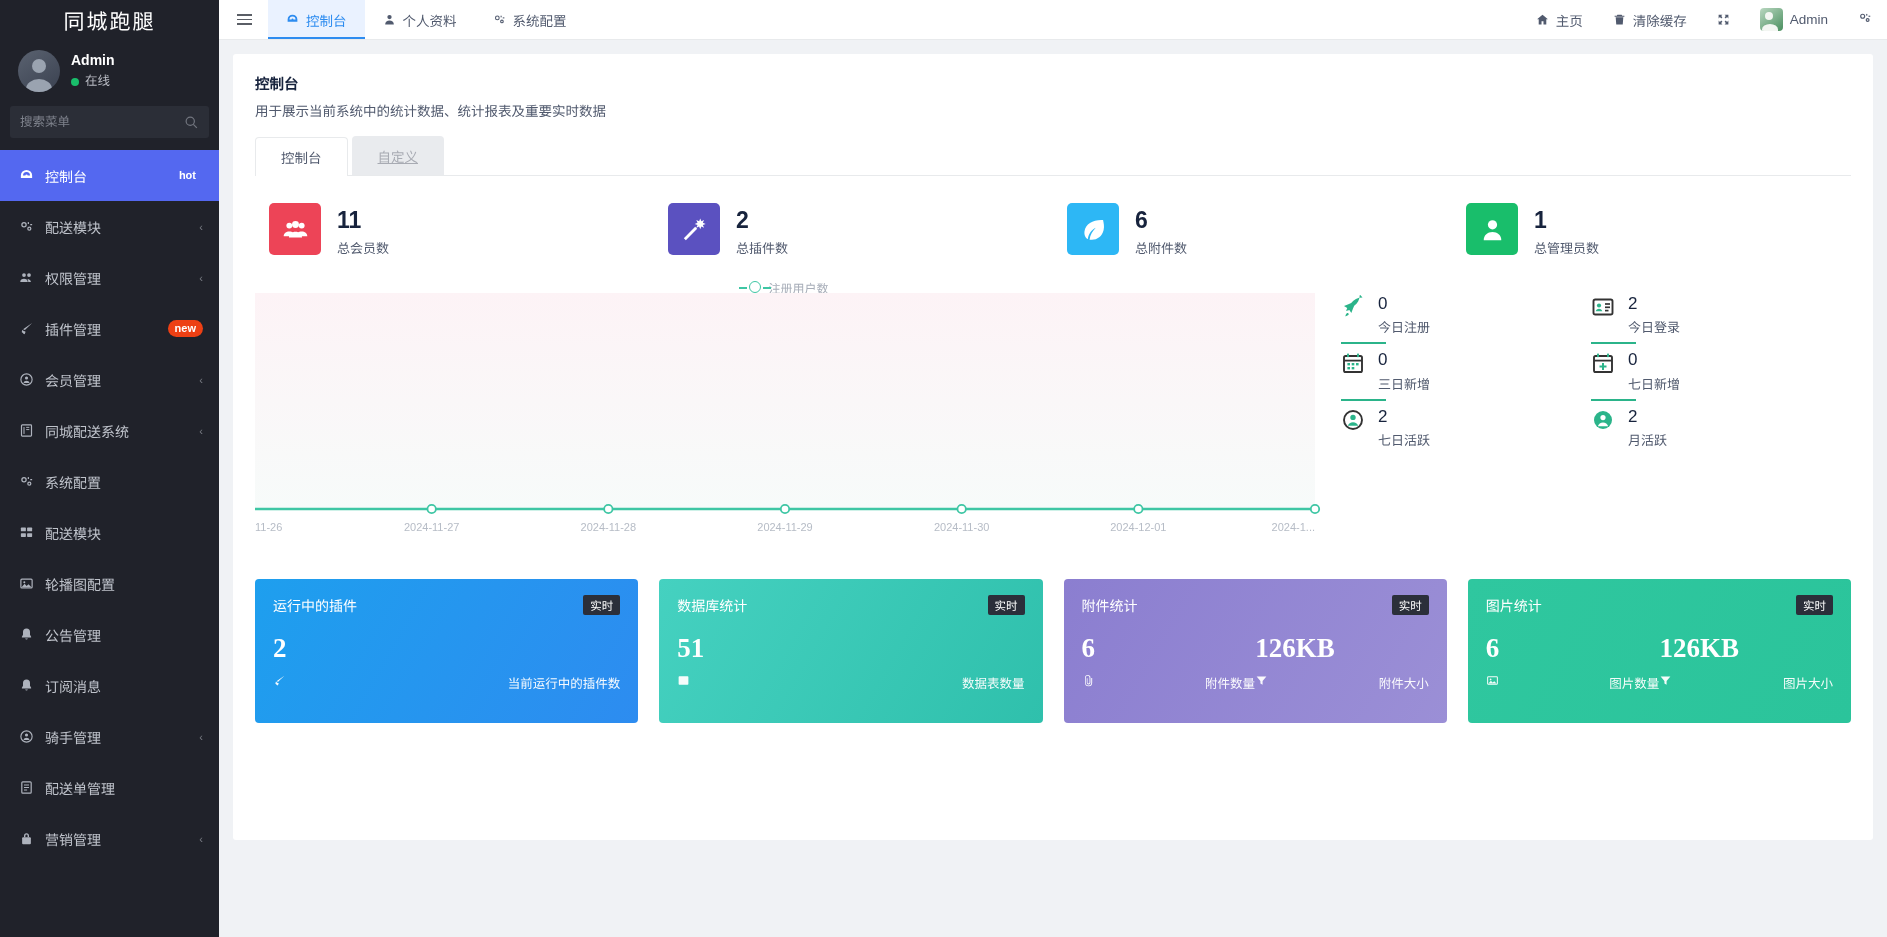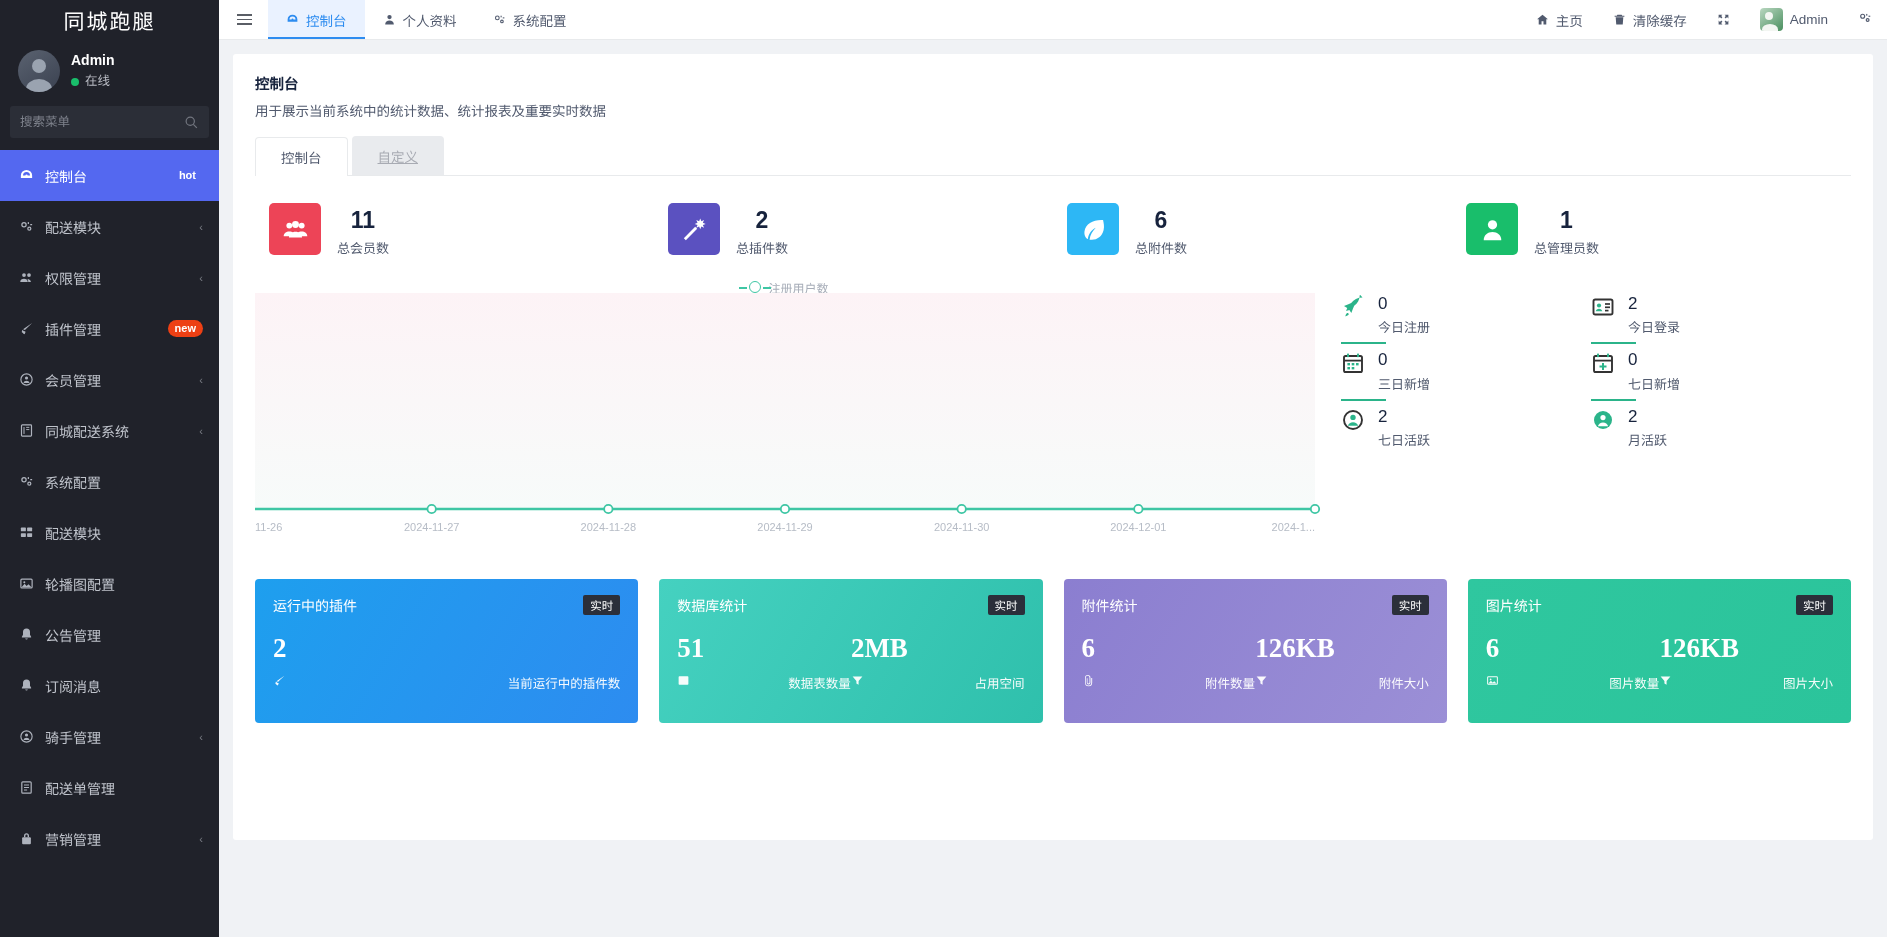"11" .stat-text { text-align: center -> none }
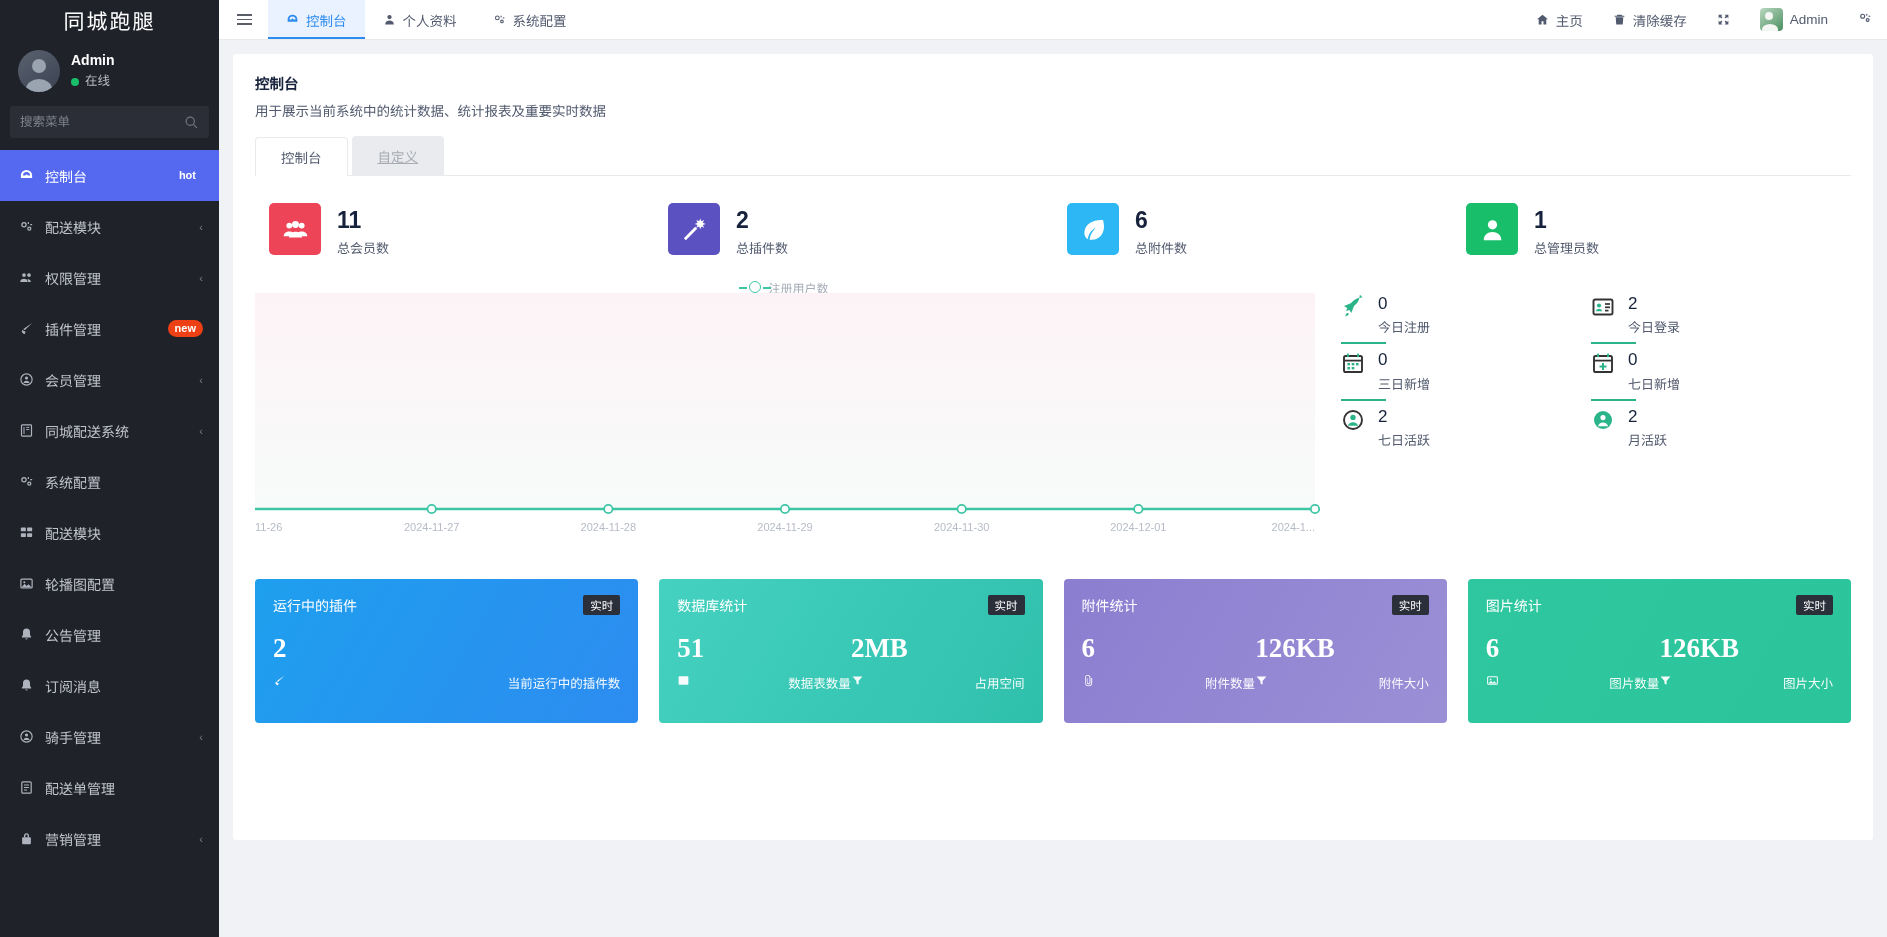"2MB" div.bnum-col { html: <div> <div>2MB</div> <div> <span><svg> <path></path> </svg></span> <span>占用空间</span> </div> </div> -> none }
